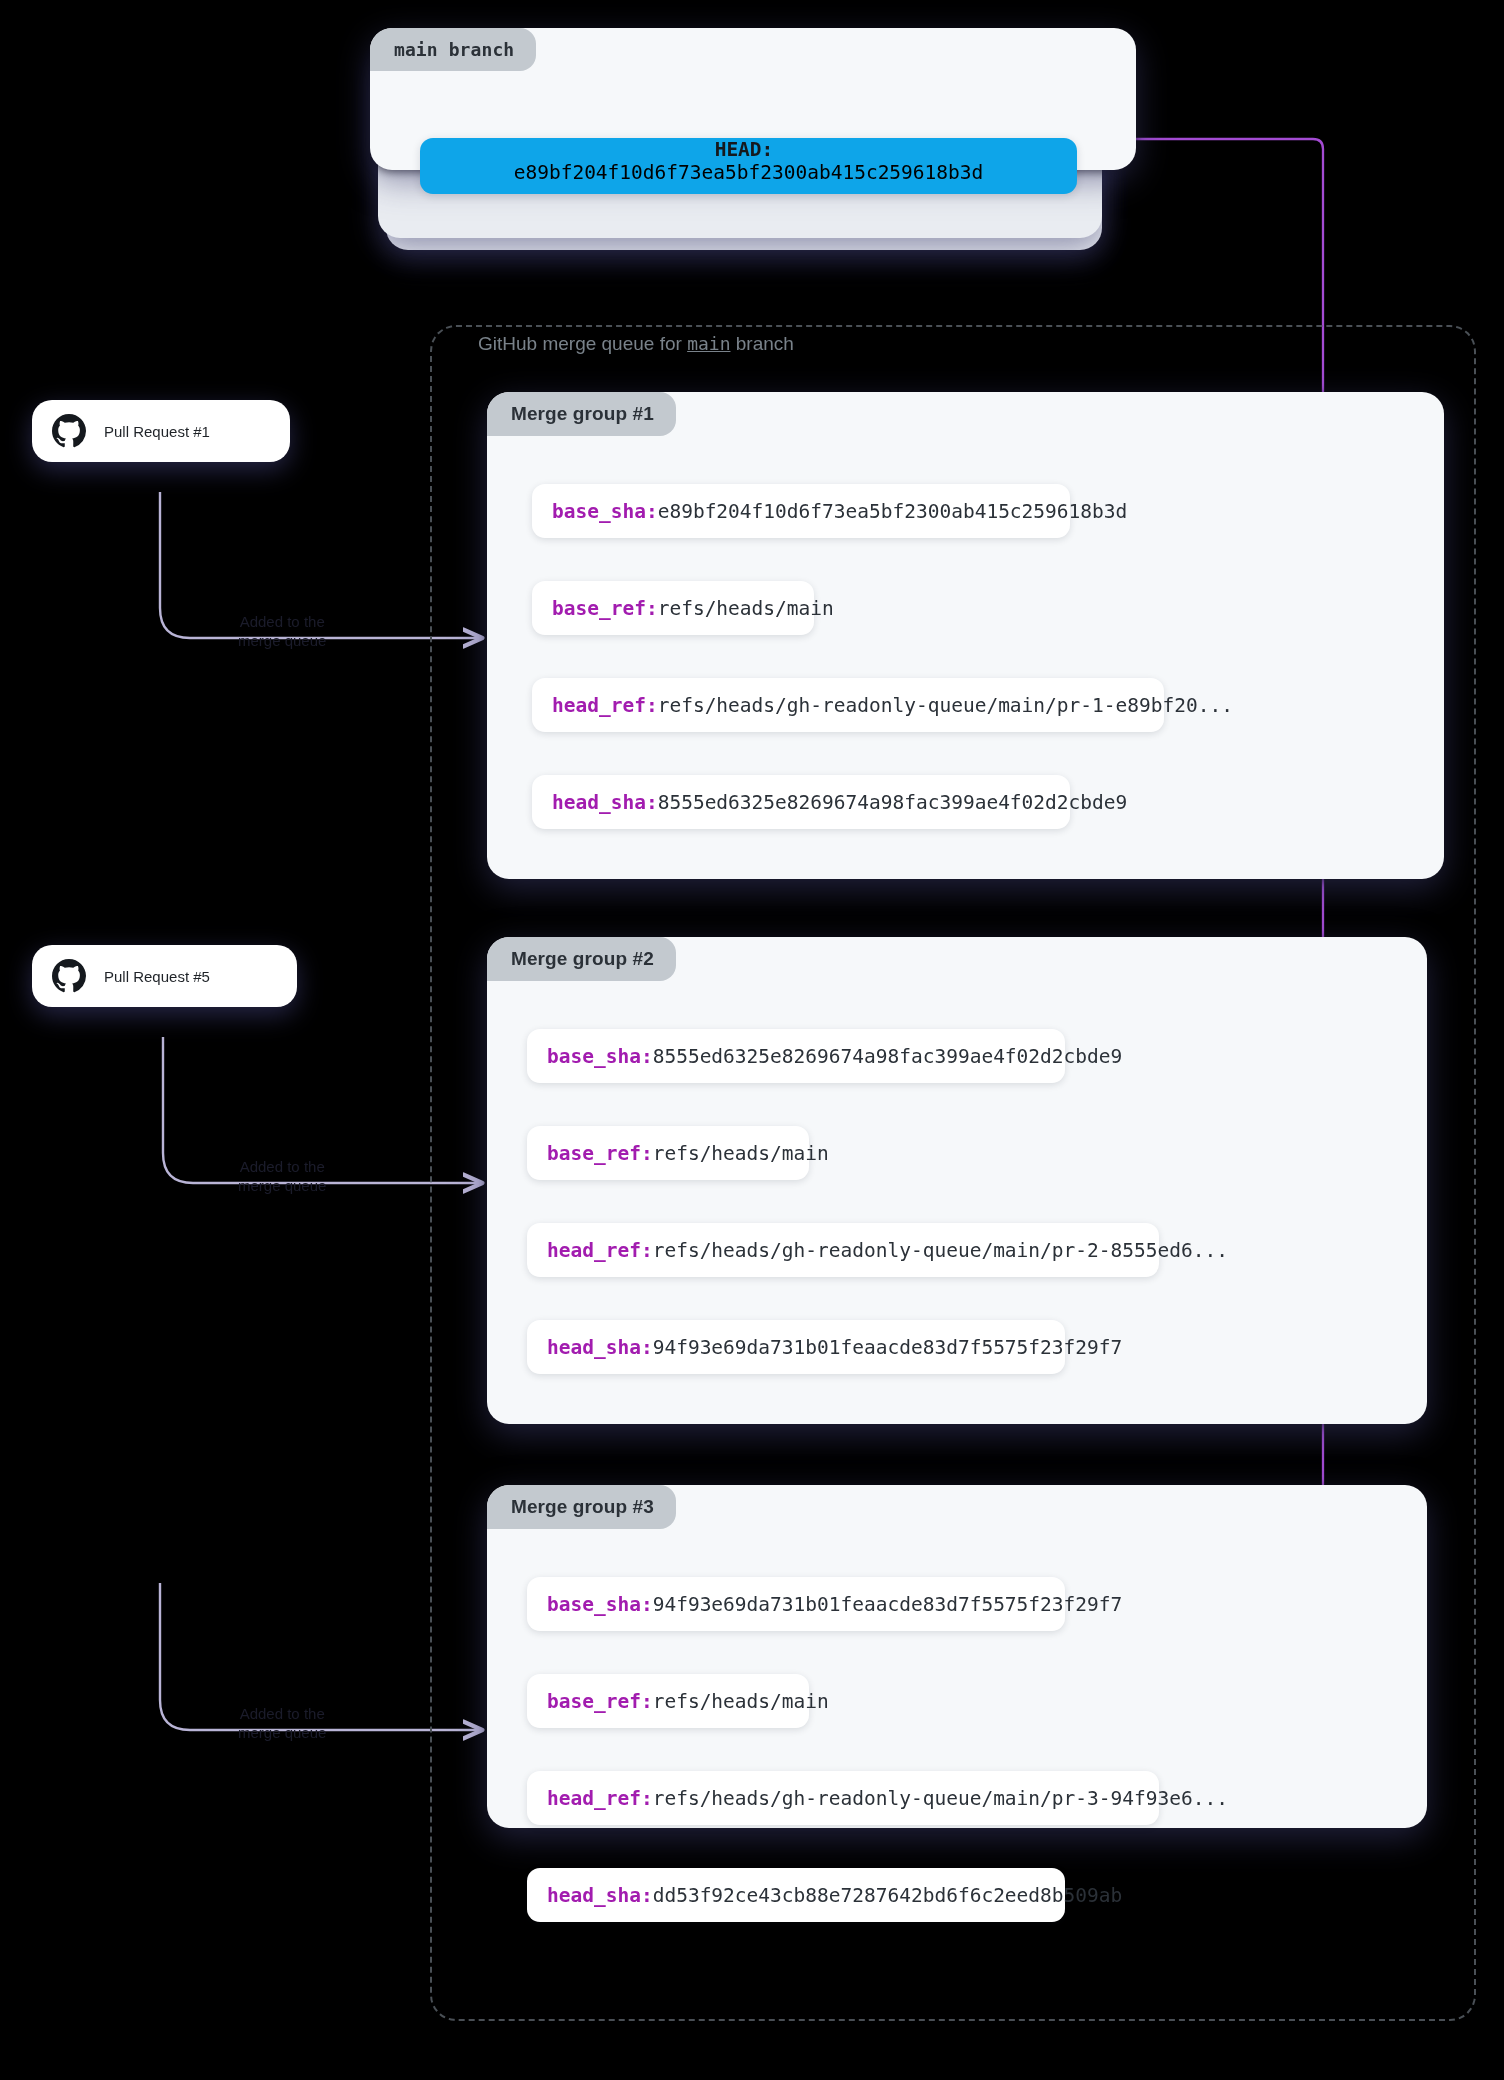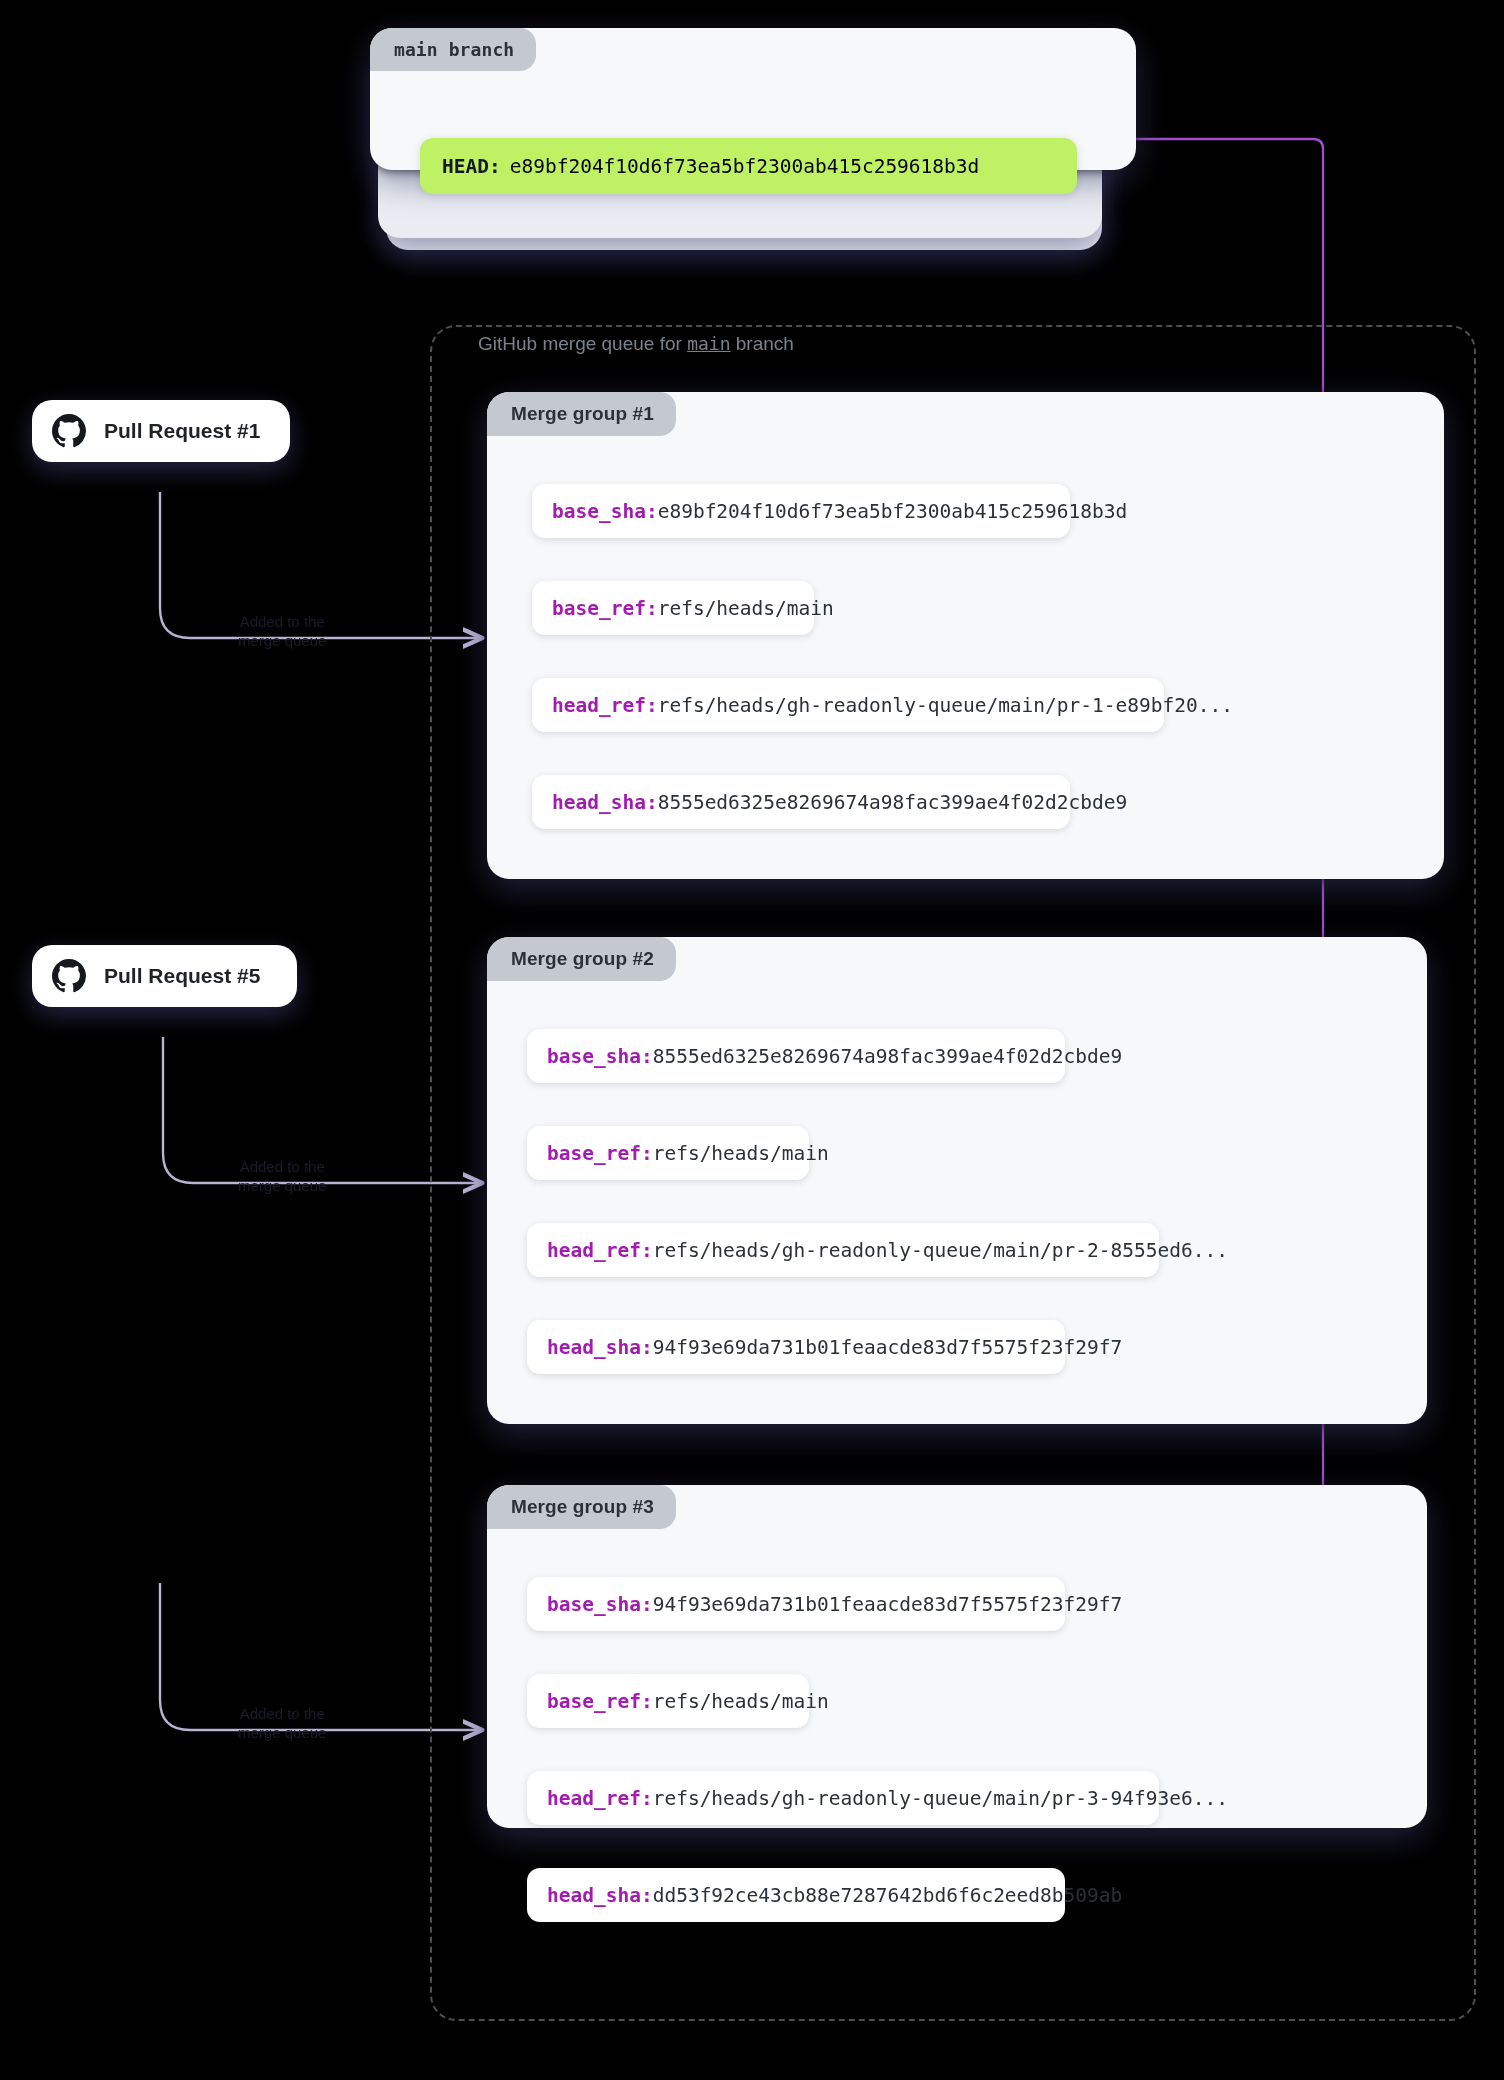"HEAD:" .headbox { background: #bef264 -> #0ea5e9; flex-direction: none -> column }
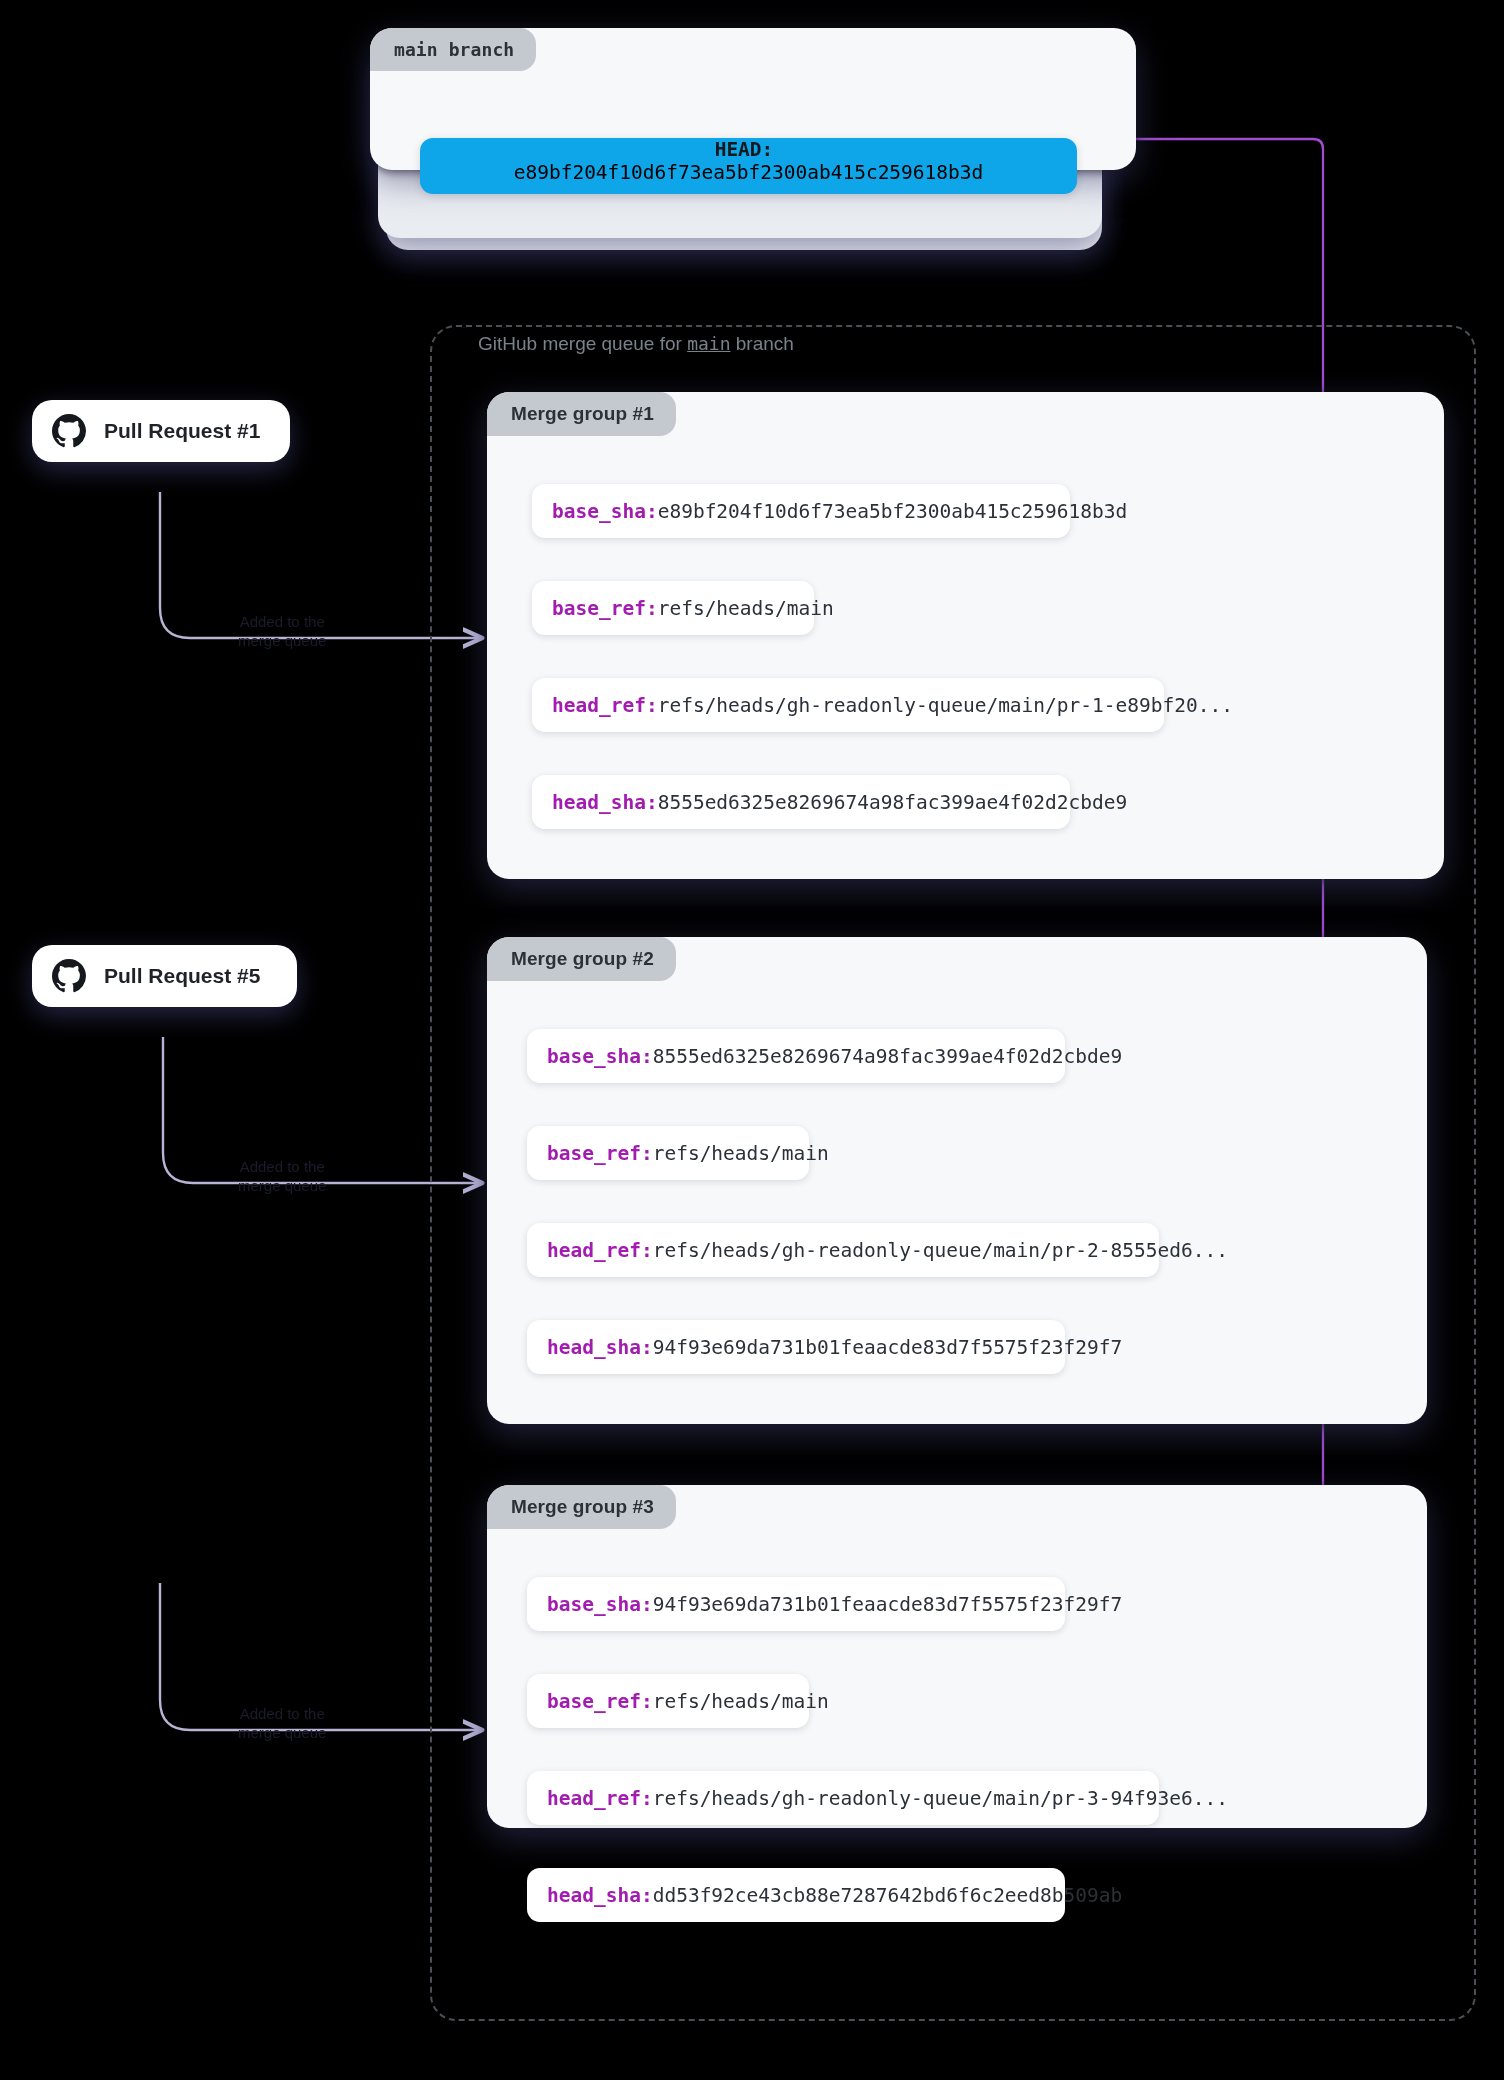"Pull Request #1" .pr-node .pr-label { font-size: 21px -> 15px; font-weight: 700 -> 400 }
